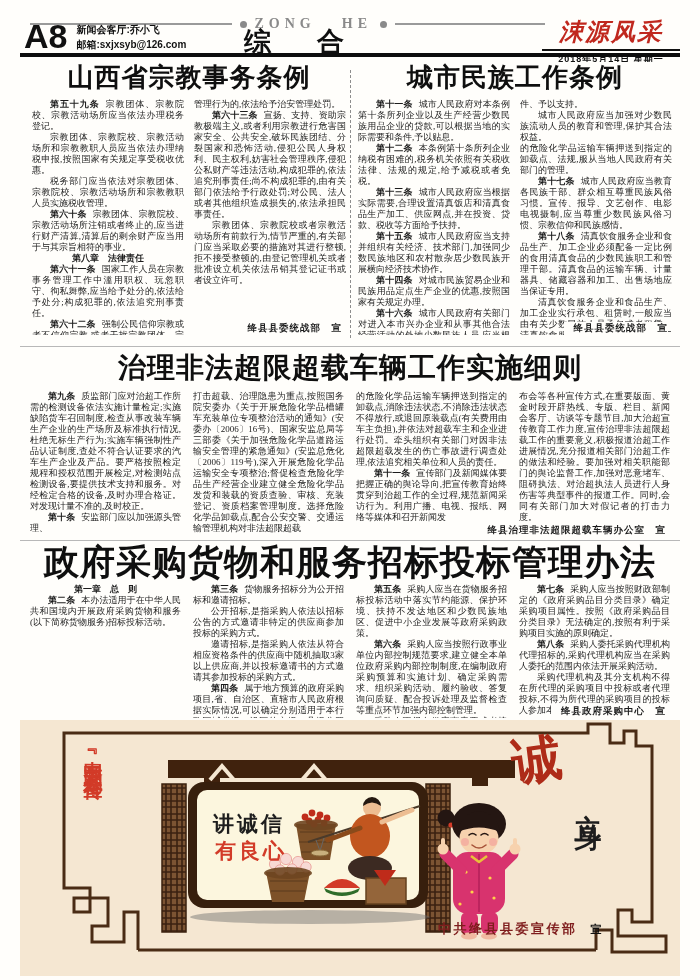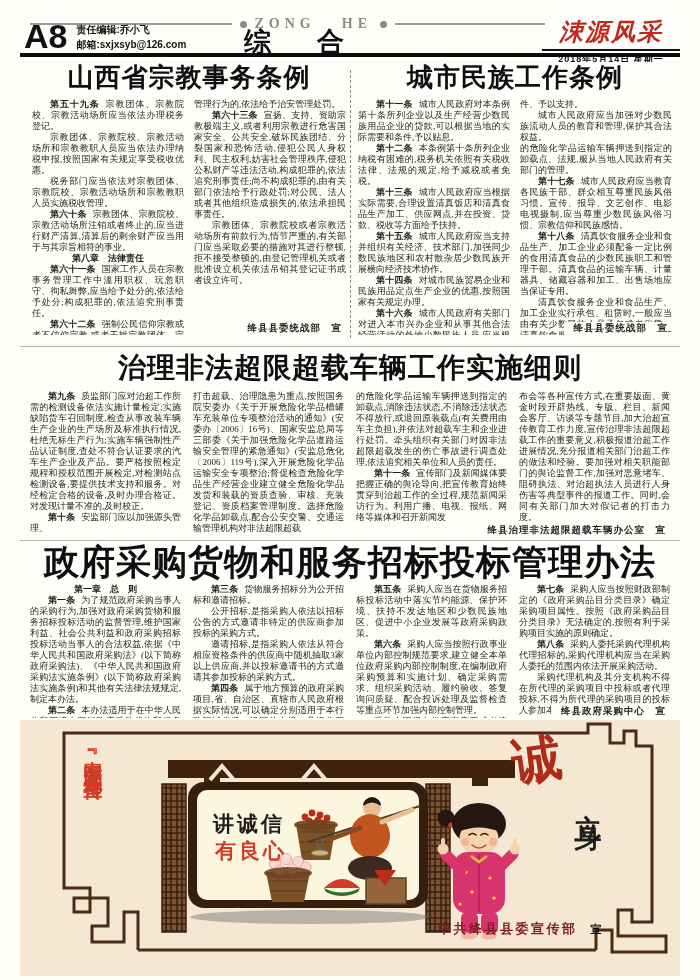"责任编辑:乔小飞" div { text: 责任编辑 -> 新闻会客厅 }
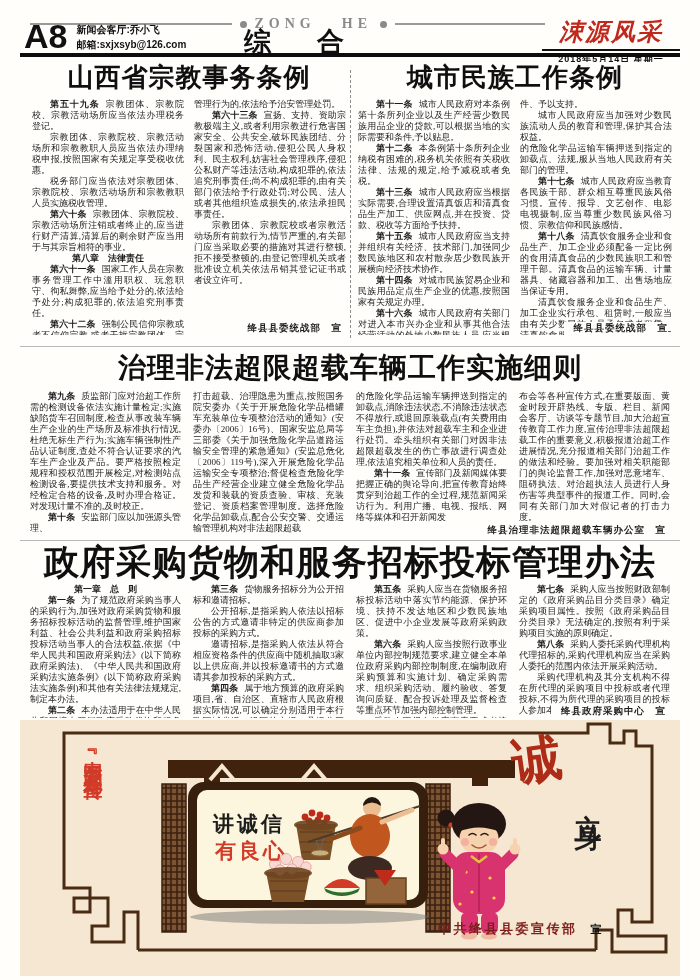"第一条" p { html: <p><b>第一条</b>为了规范政府采购当事人的采购行为,加强对政府采购货物和服务招标投标活动的监督管理,维护国家利益、社会公共利益和政府采购招标投标活动当事人的合法权益,依据《中华人民共和国政府采购法》(以下简称政府采购法)、《中华人民共和国政府采购法实施条例》(以下简称政府采购法实施条例)和其他有关法律法规规定,制定本办法。</p> -> none }
